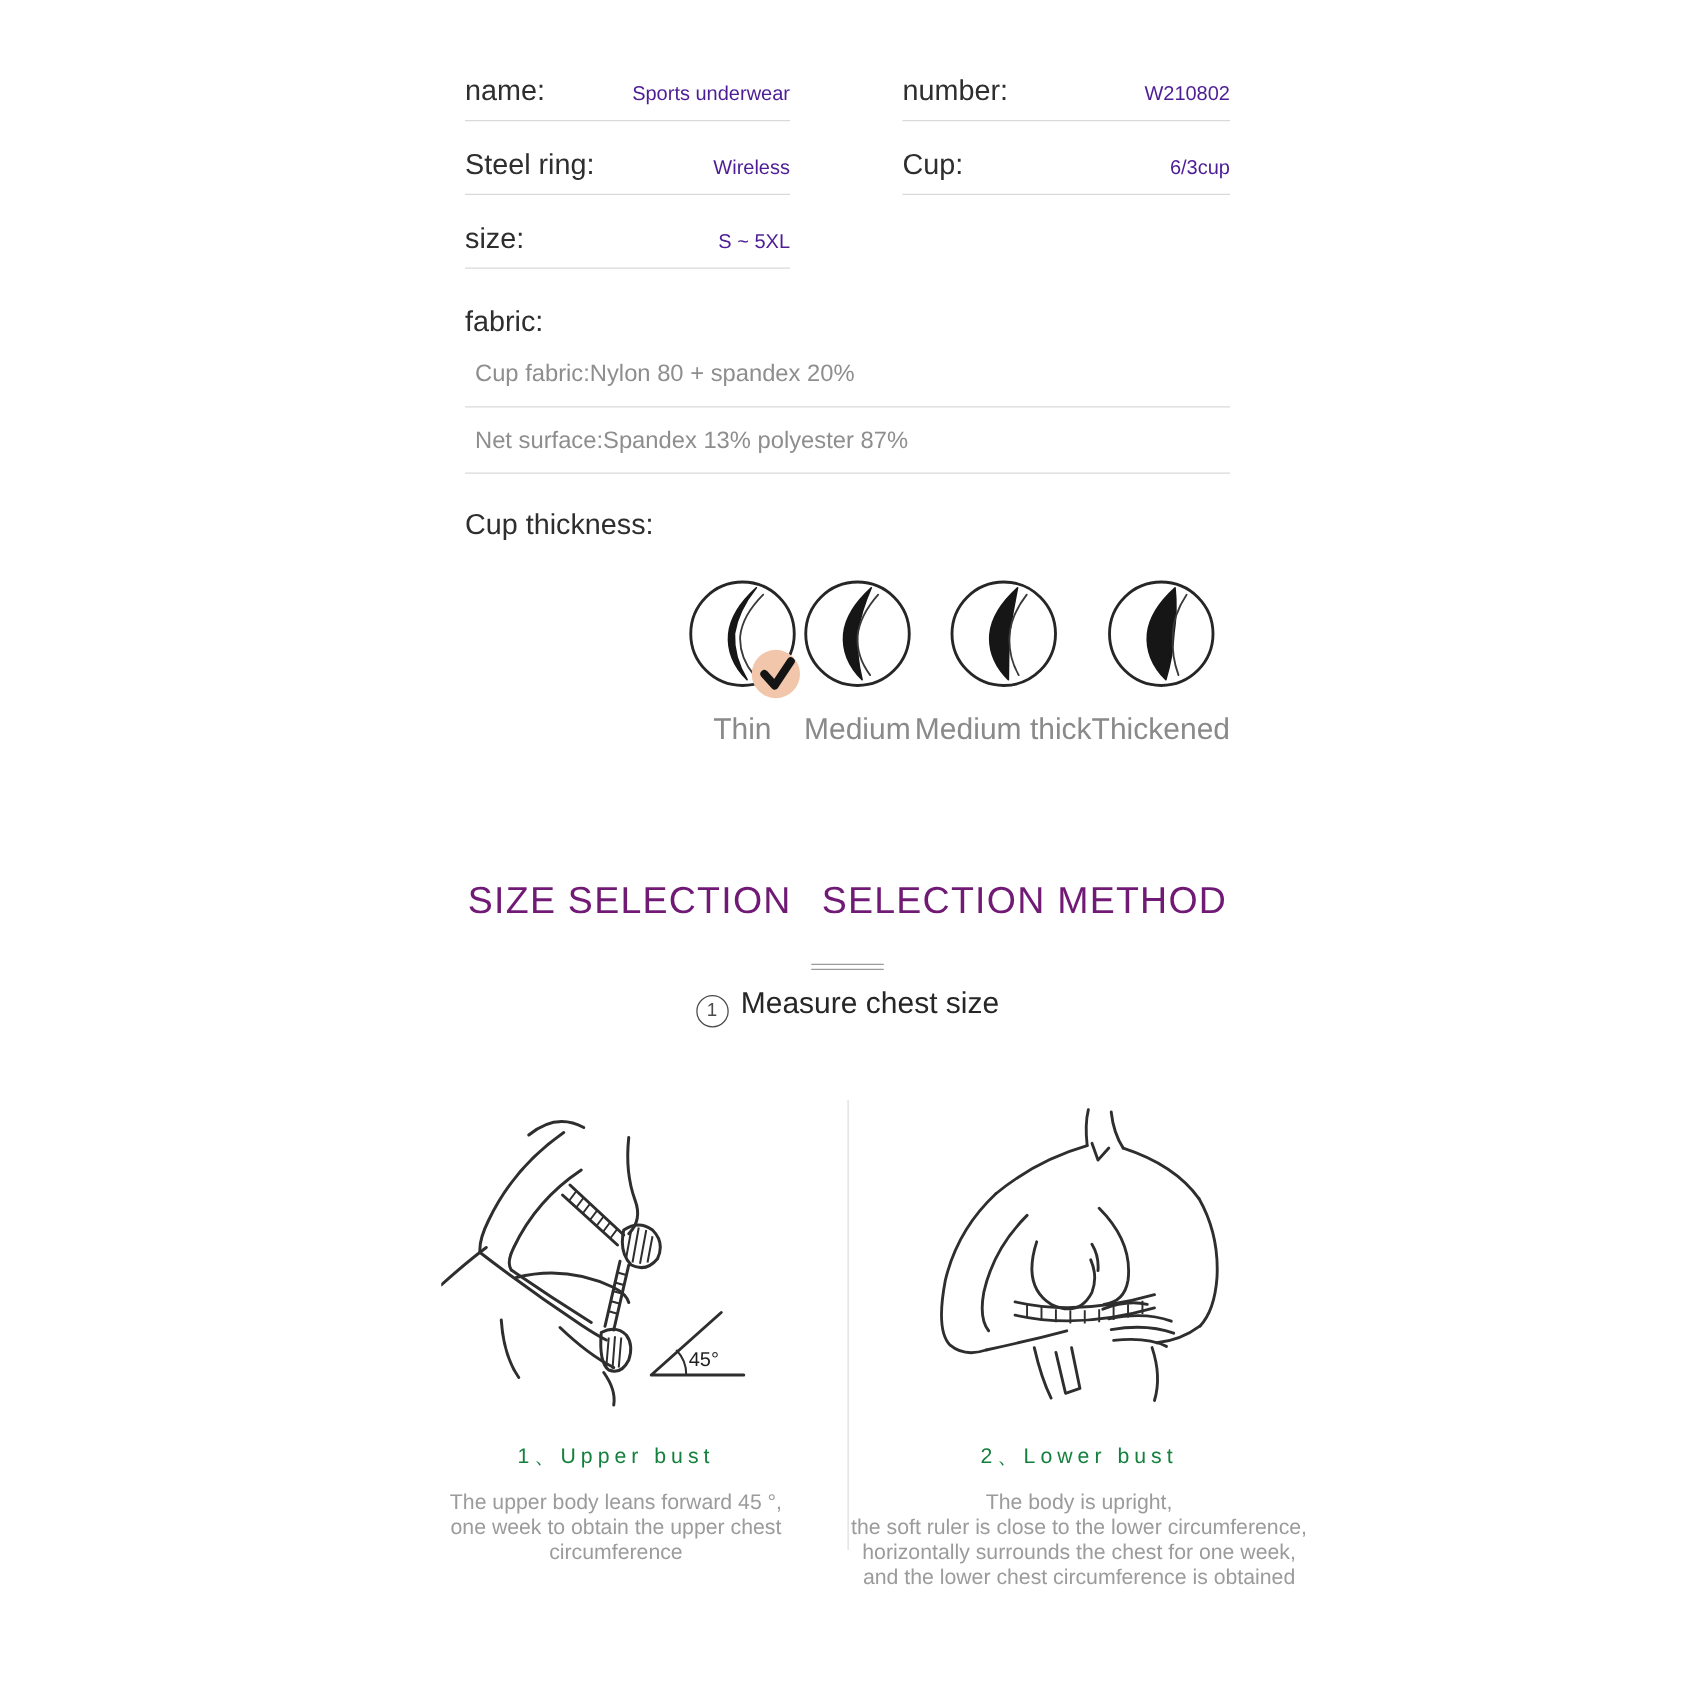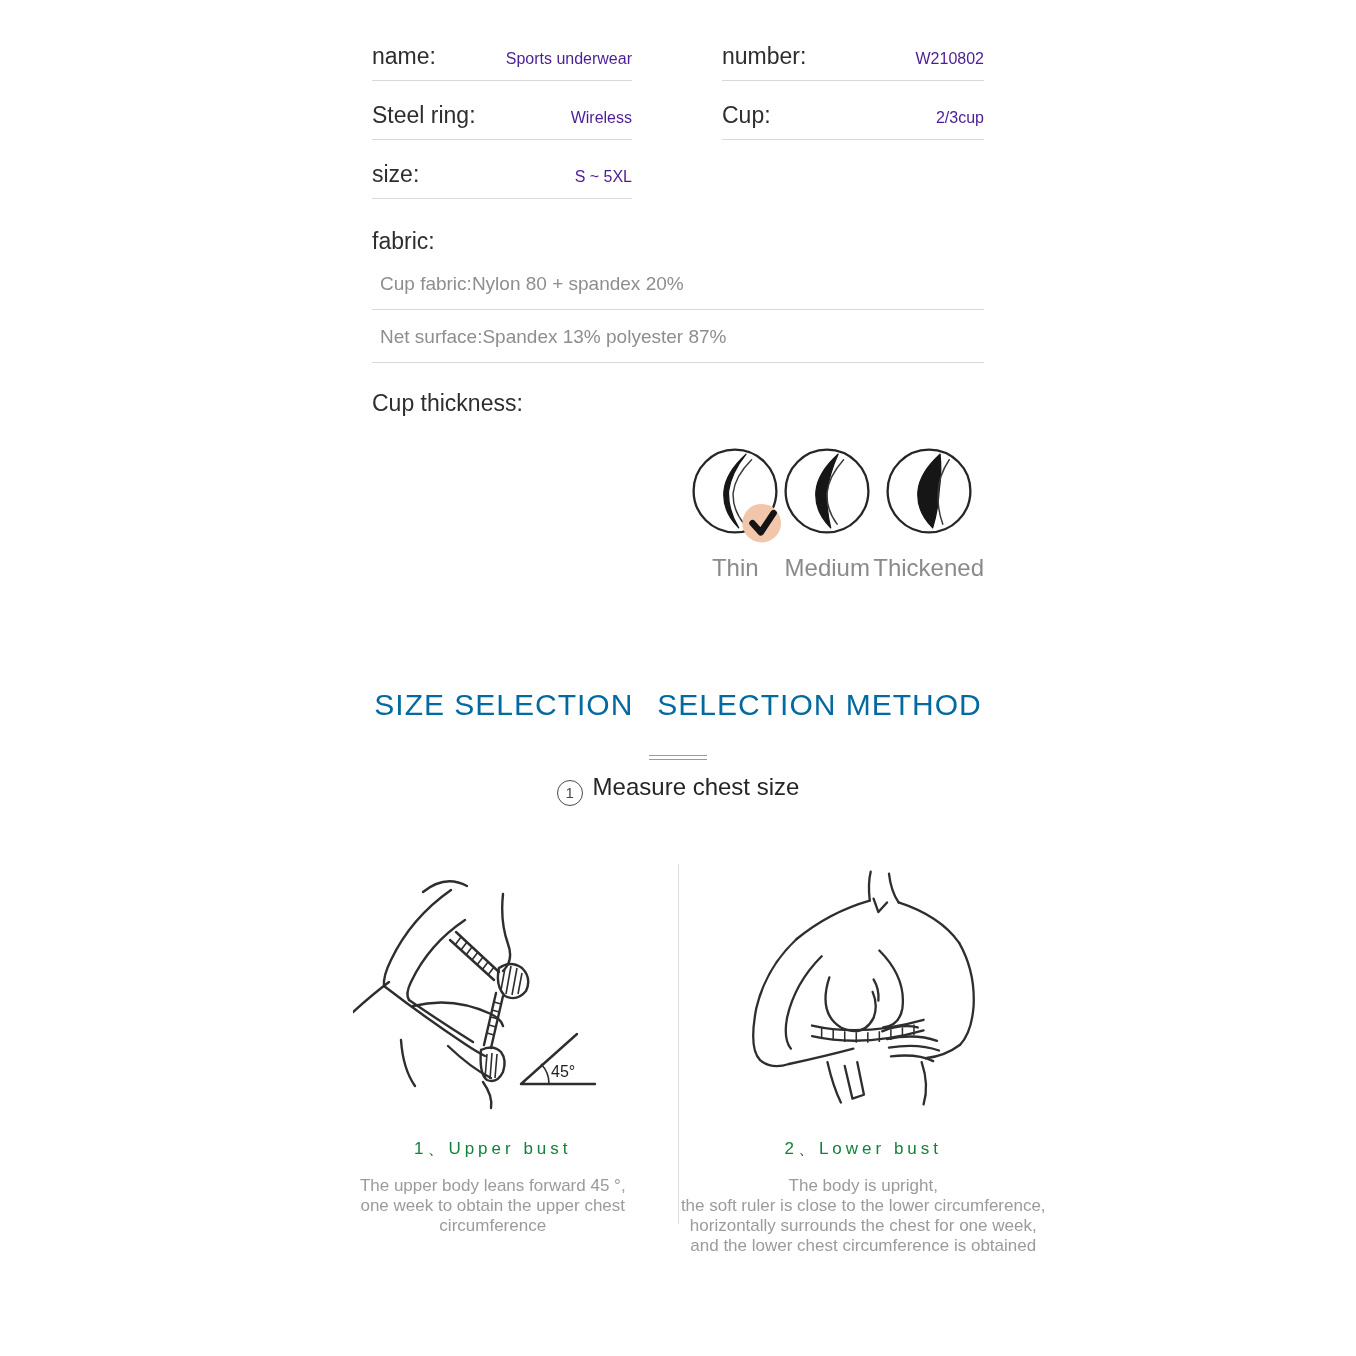"name:" .spec-section { margin: 0 auto -> 16px auto }
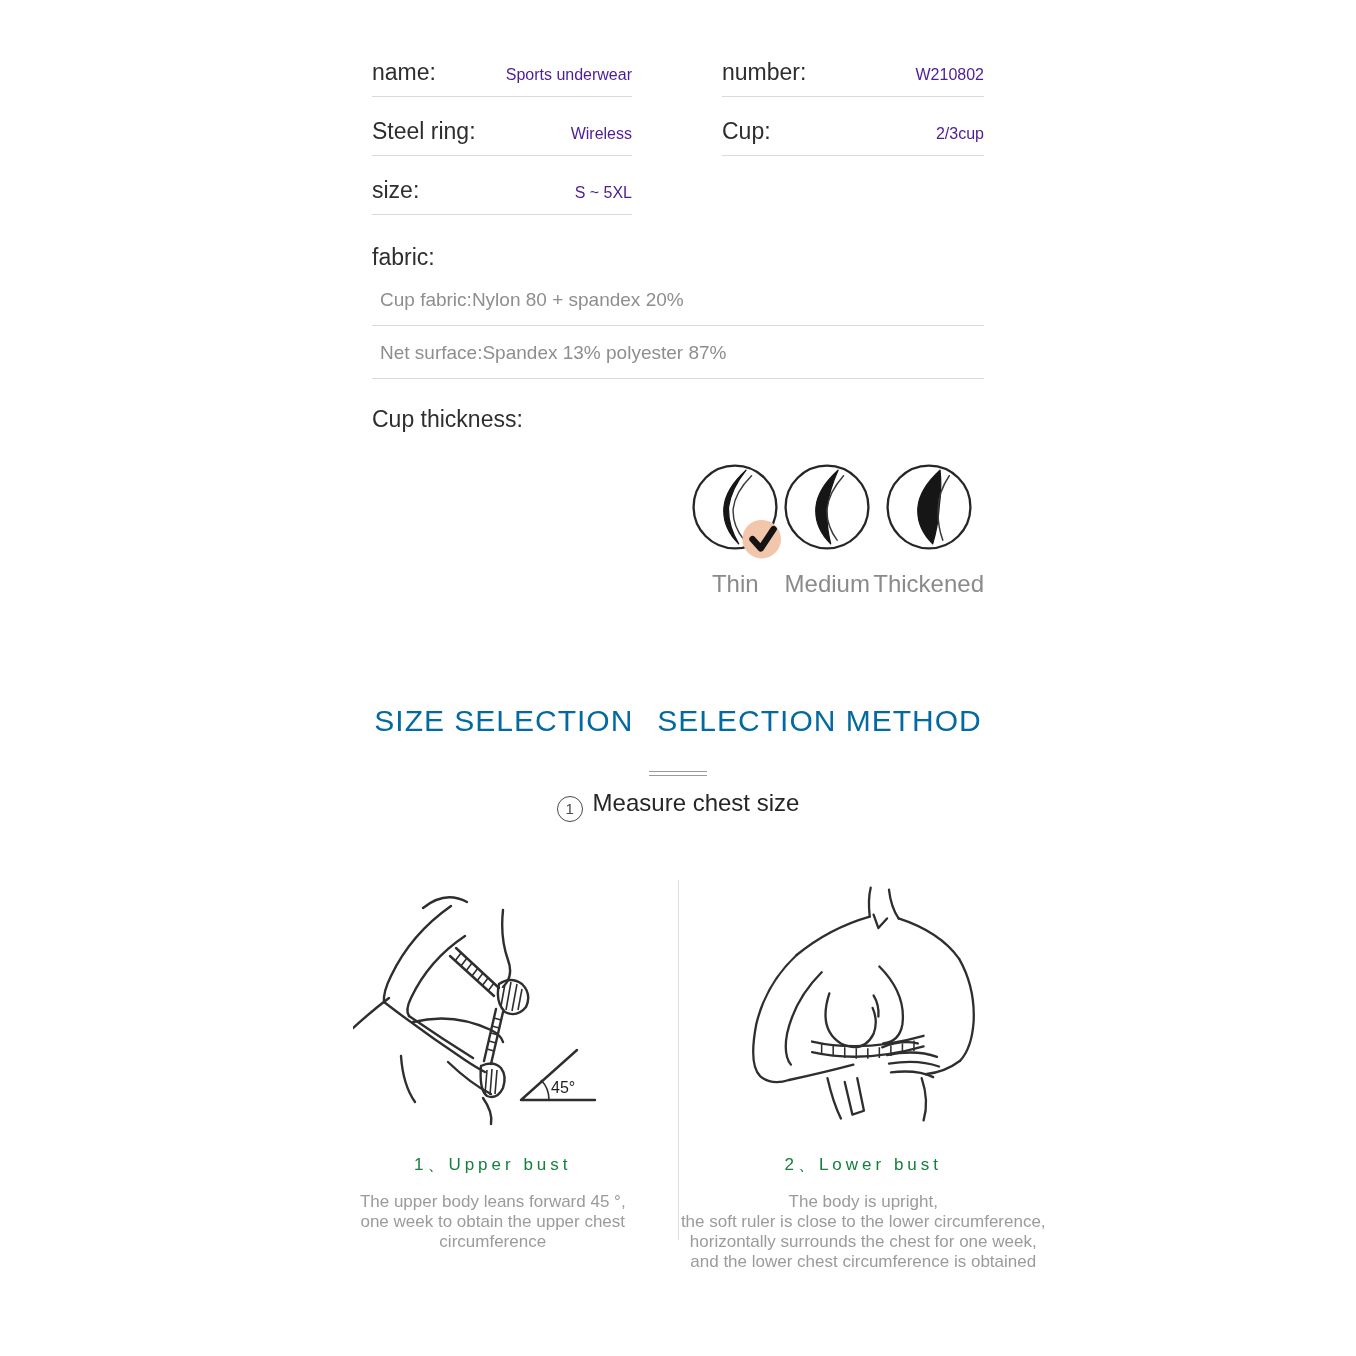"2/3cup" span.spec-value { text: 2/3cup -> 6/3cup }
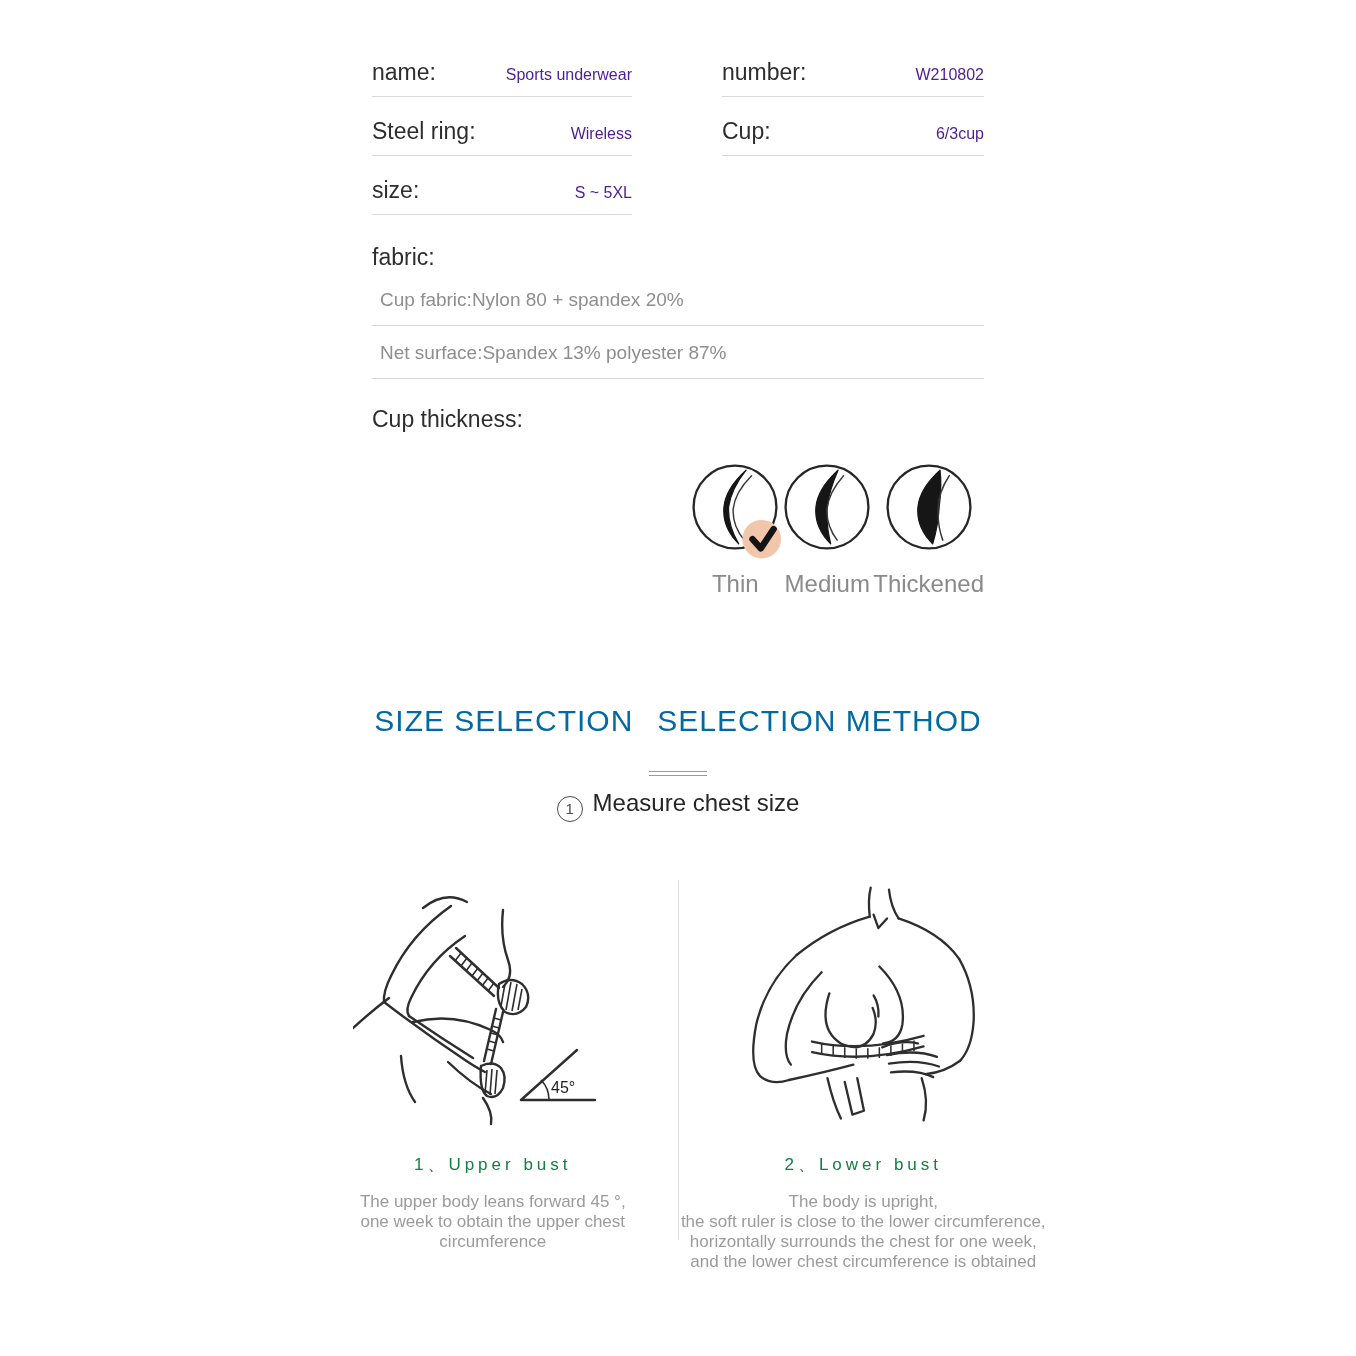"Medium thick" div.cup-option { html: none -> <div> <div> <svg> <circle></circle> <path></path> <path></path> </svg> </div> <div>Medium thick</div> </div> }
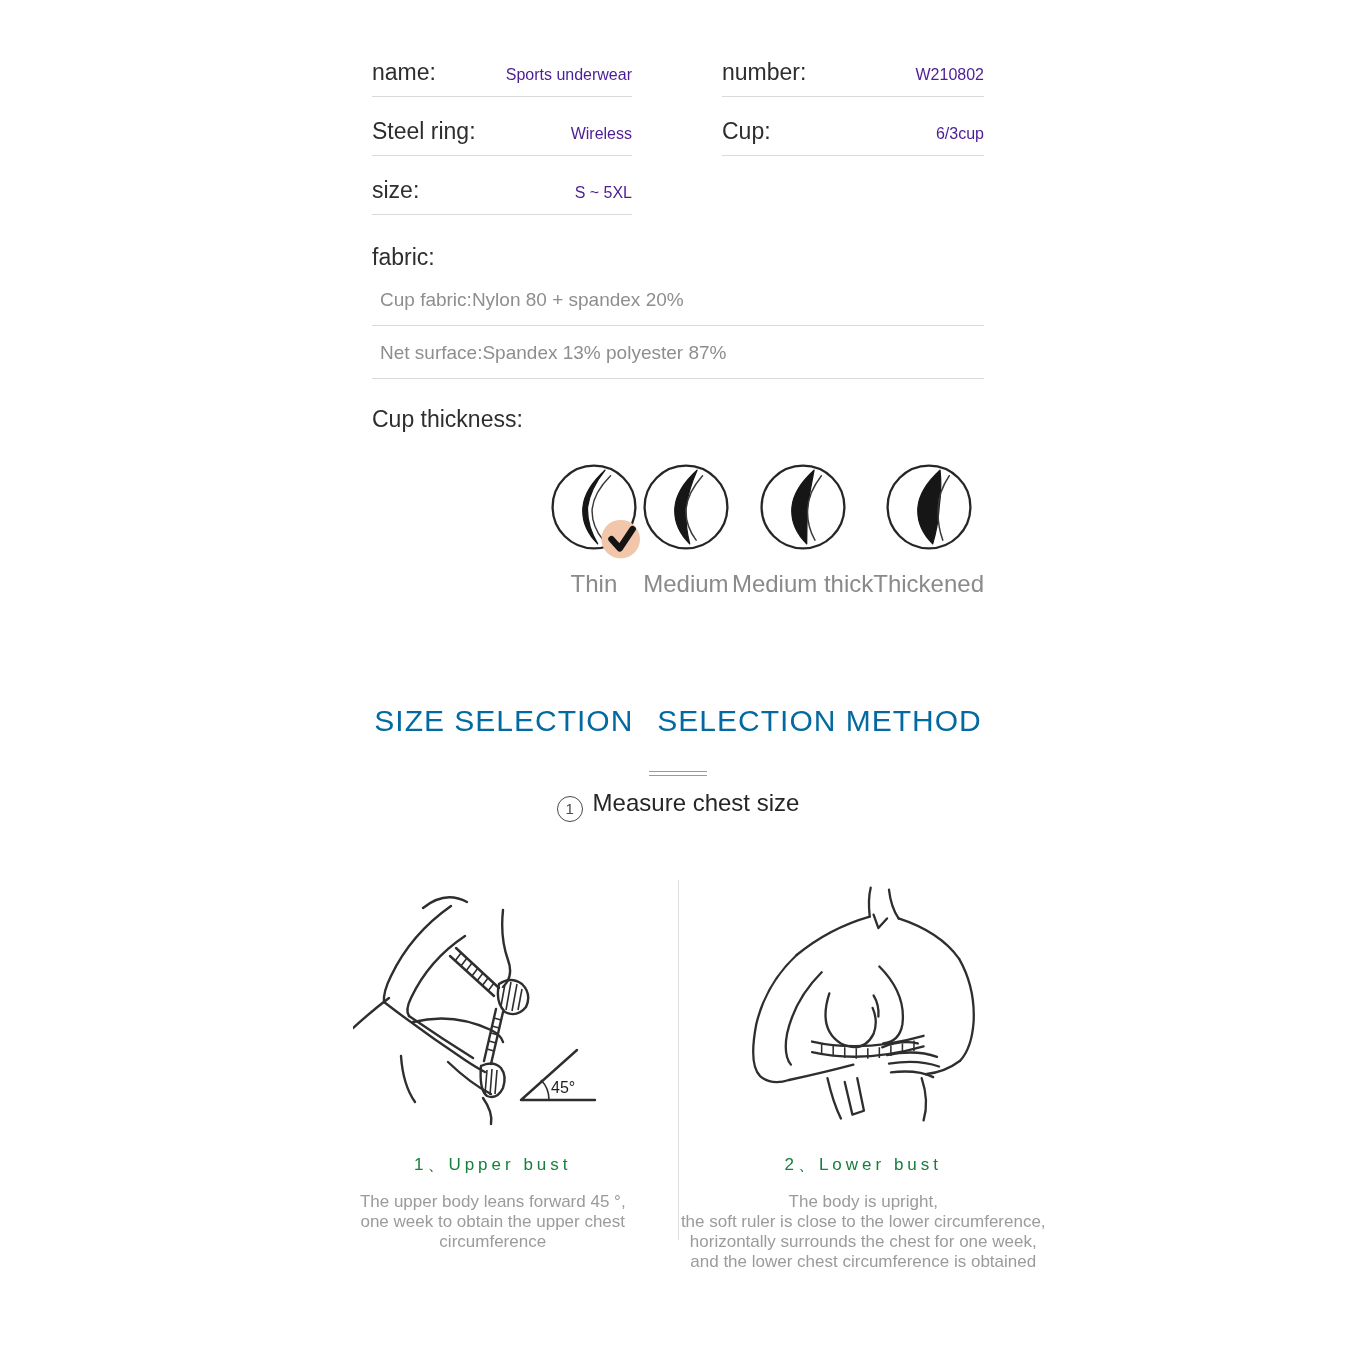"SIZE SELECTION SELECTION METHOD" .size-title { color: #0369a1 -> #701a75 }
